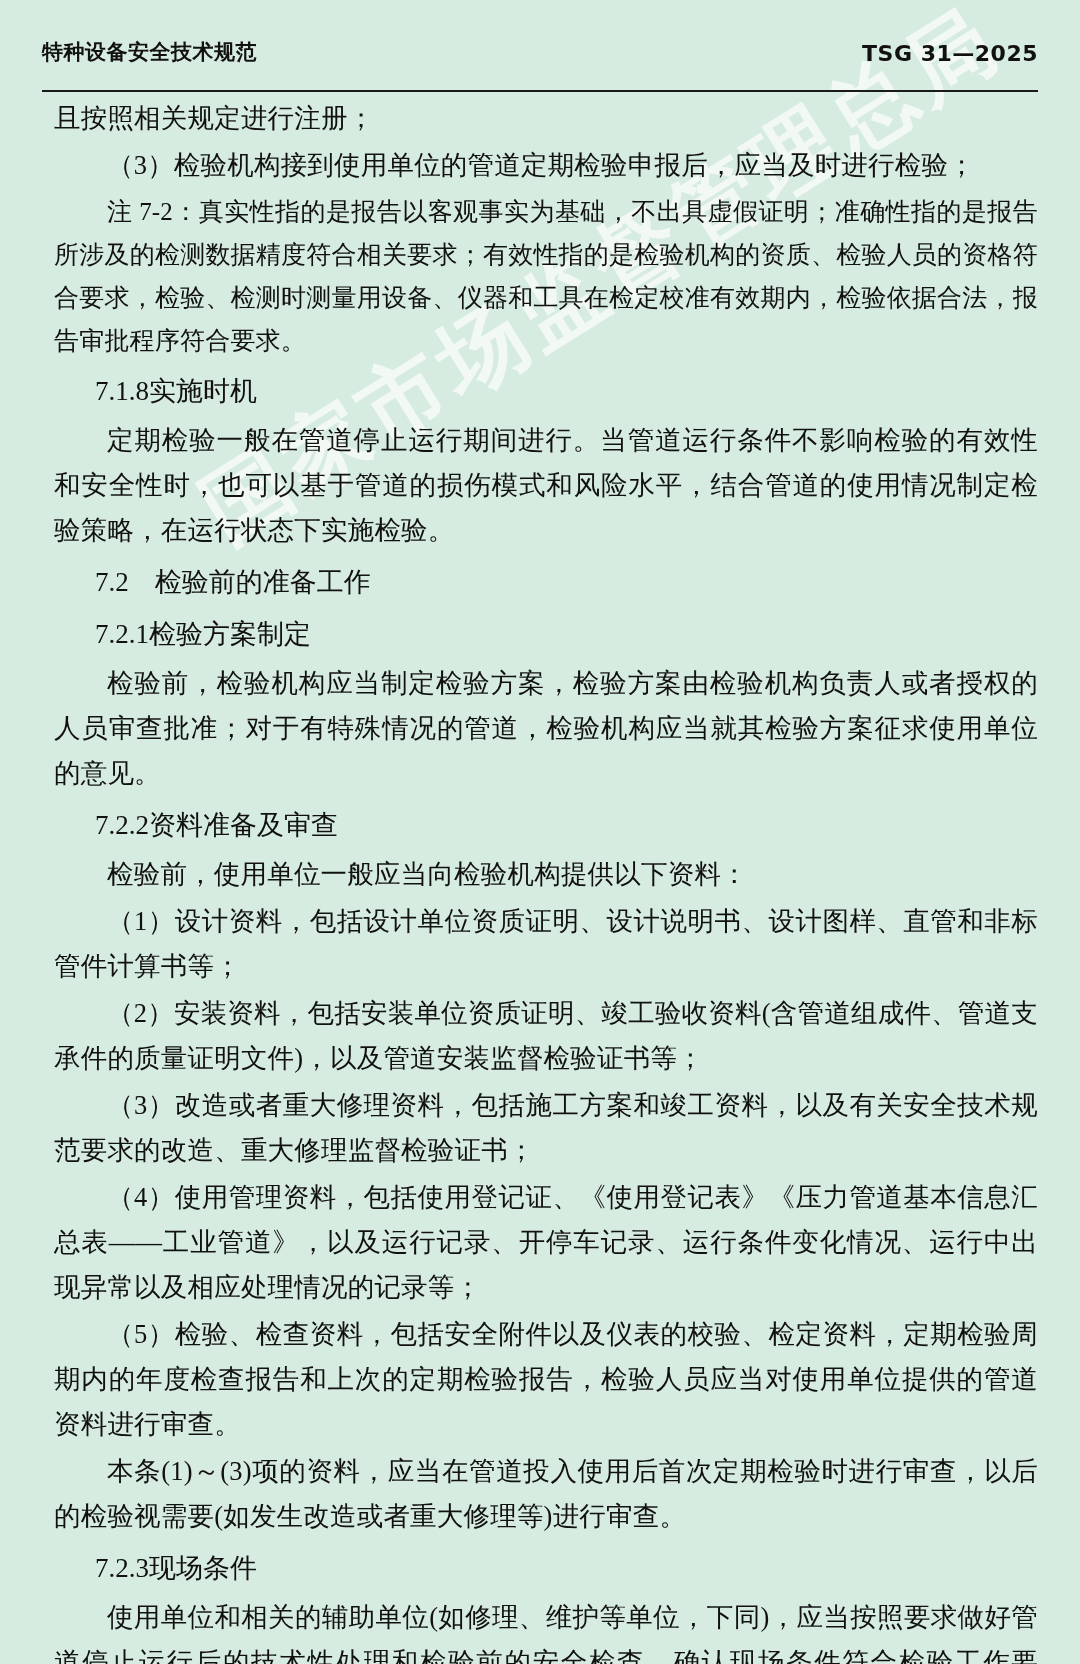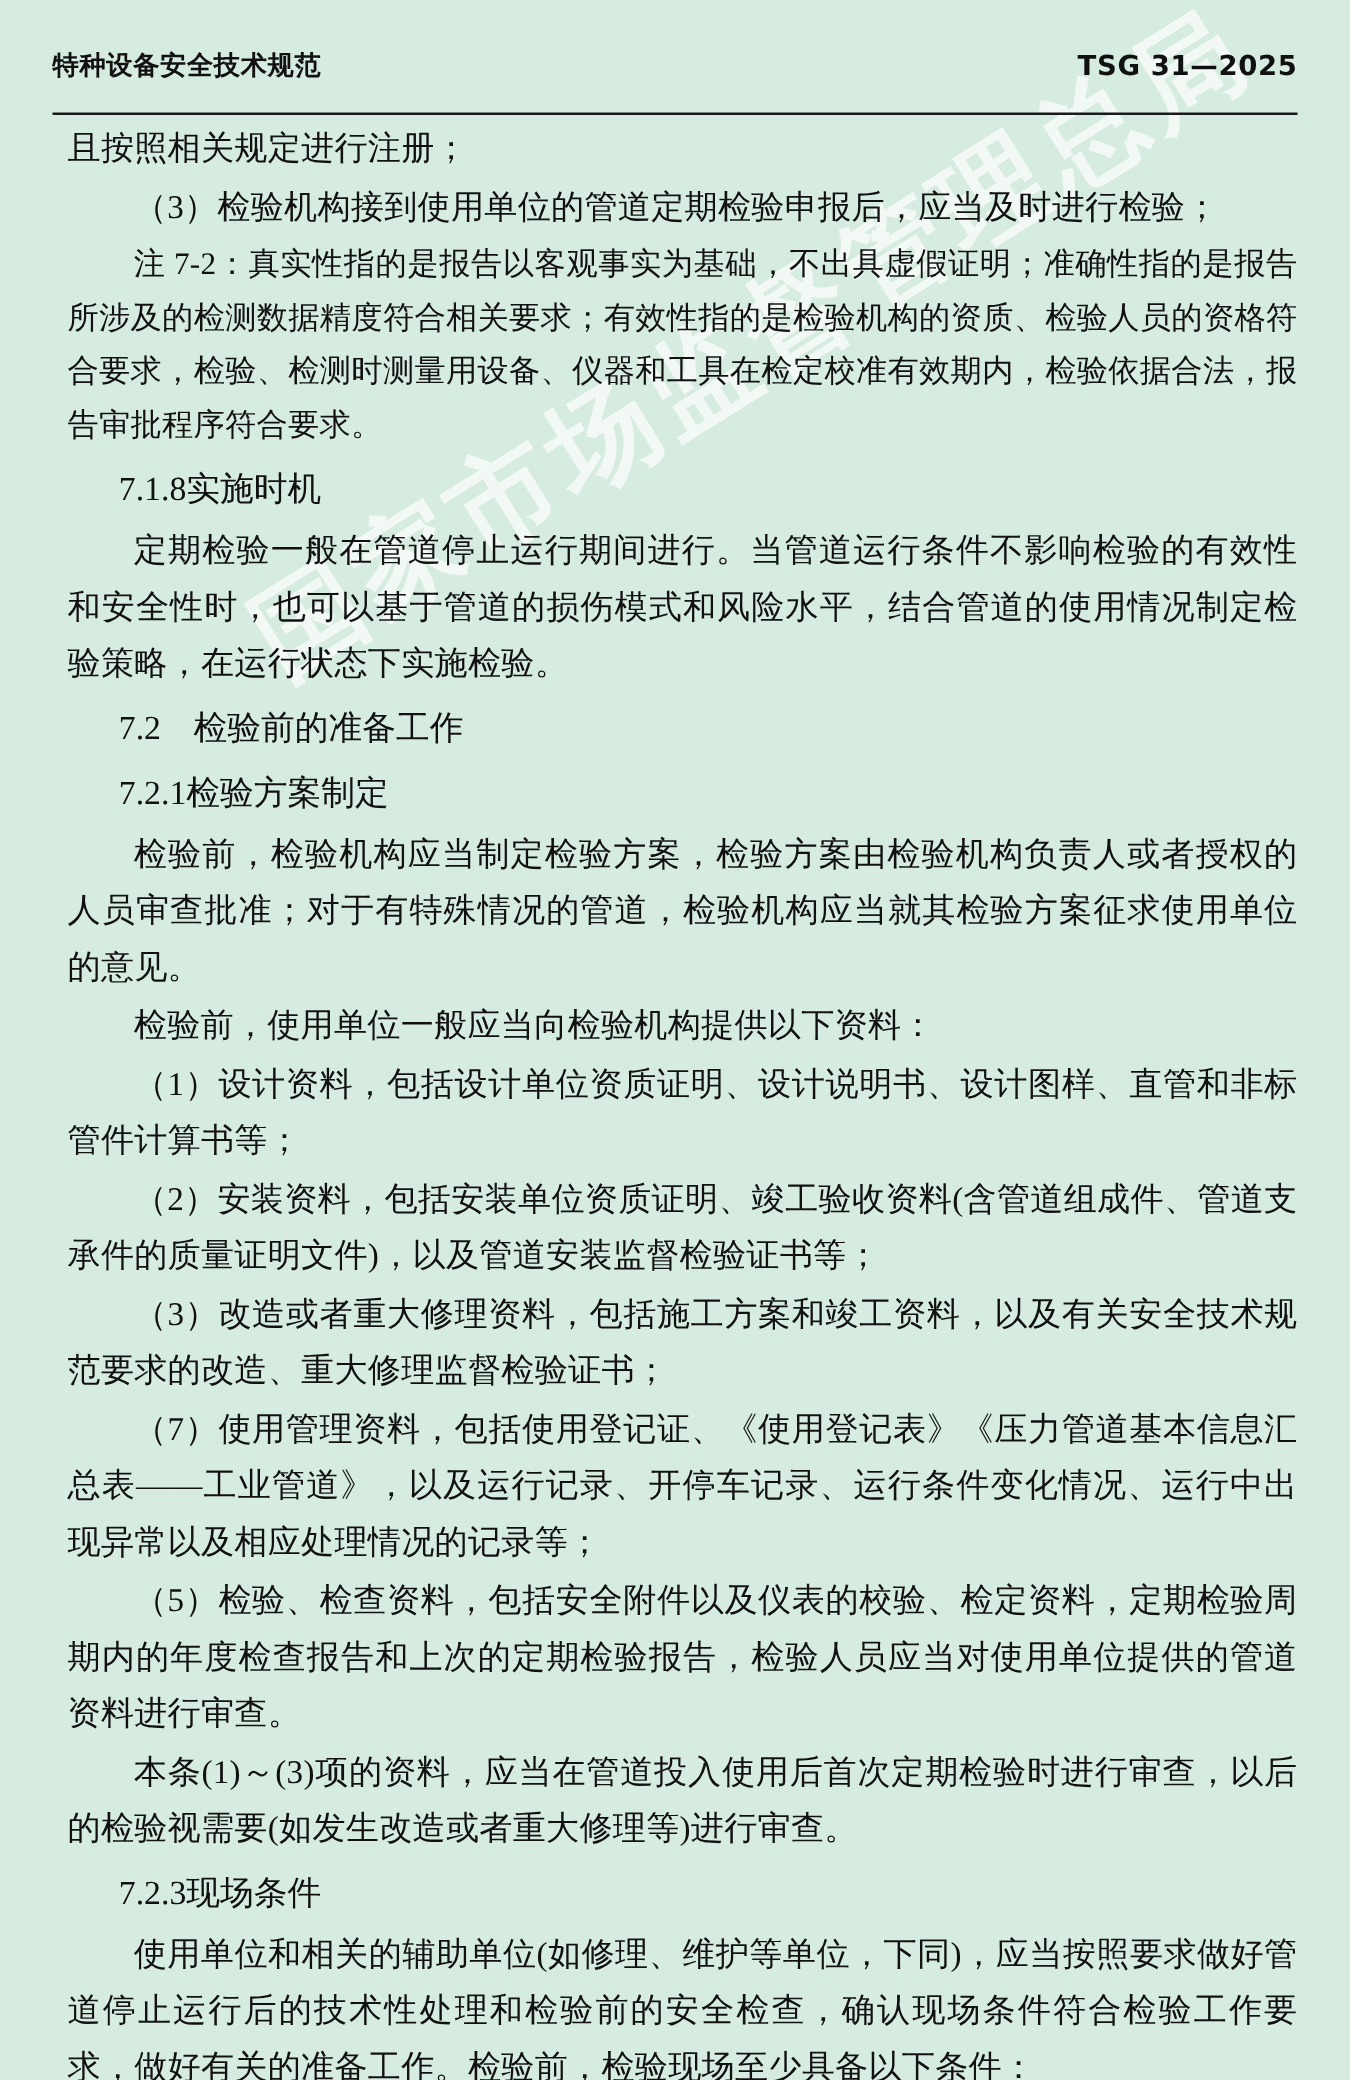"7.2.2资料准备及审查" h3 { html: none -> <h3> <span>7.2.2</span><span>资料准备及审查</span> </h3> }
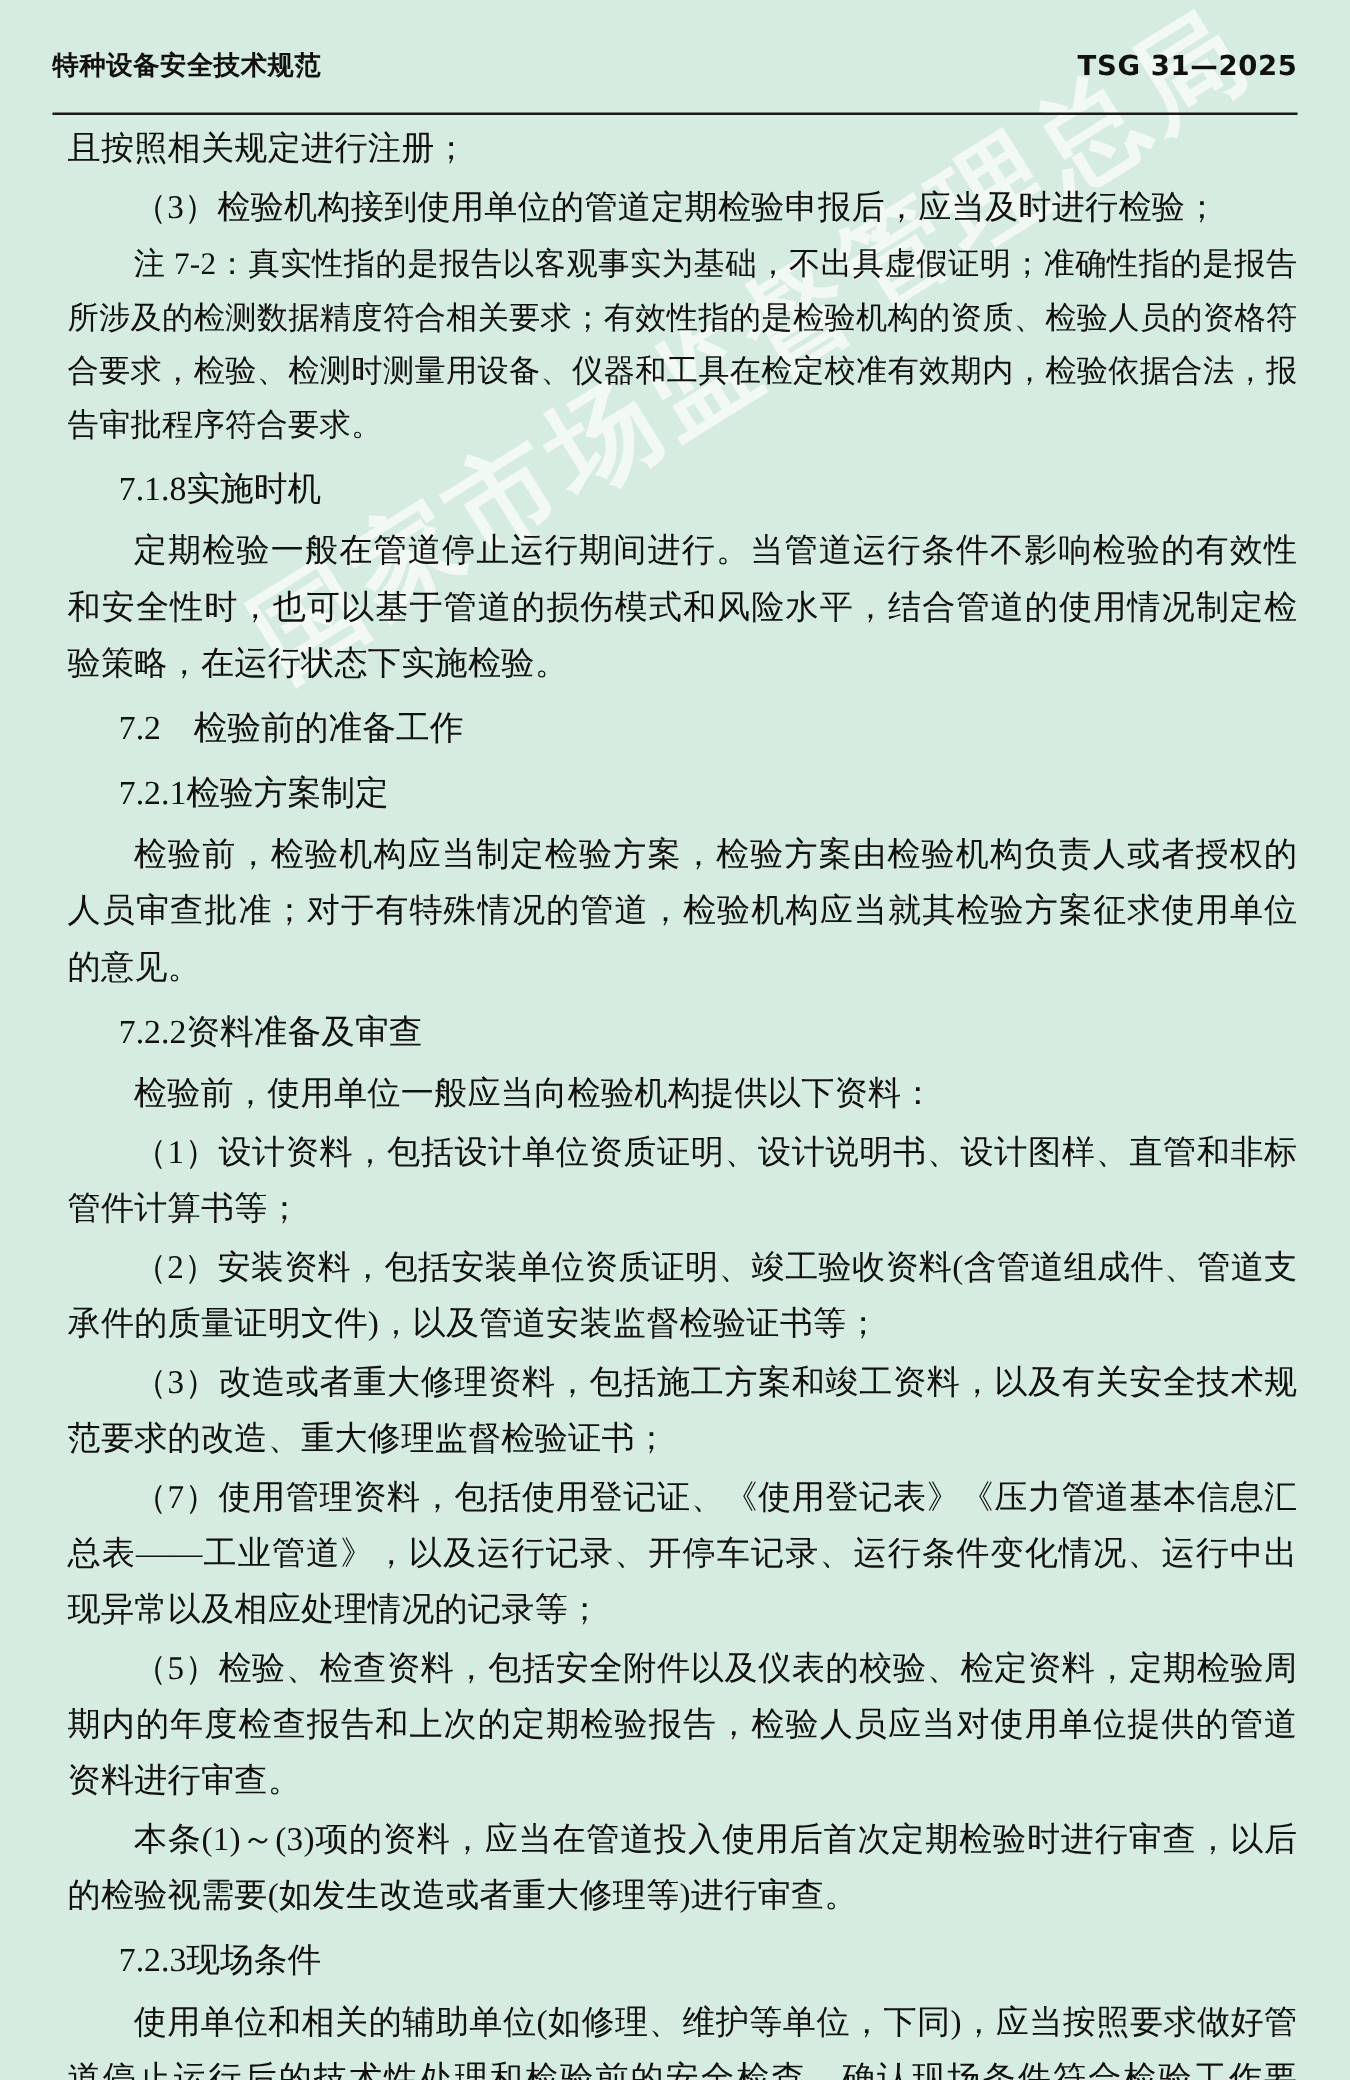"（7）使用管理资料，包括使用登记证、《使用登记表》《压力管道基本信息汇总表——工" p.ind2 { text: 7 -> 4 }
